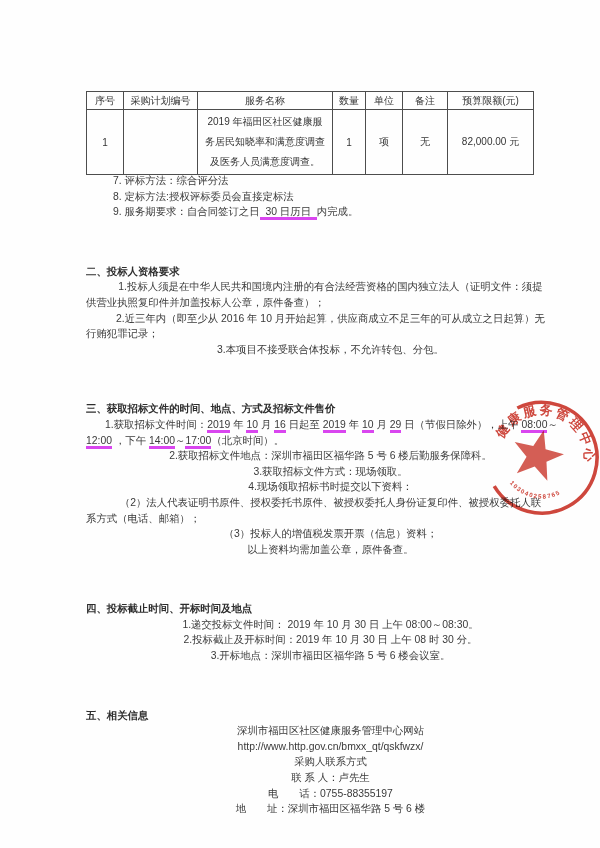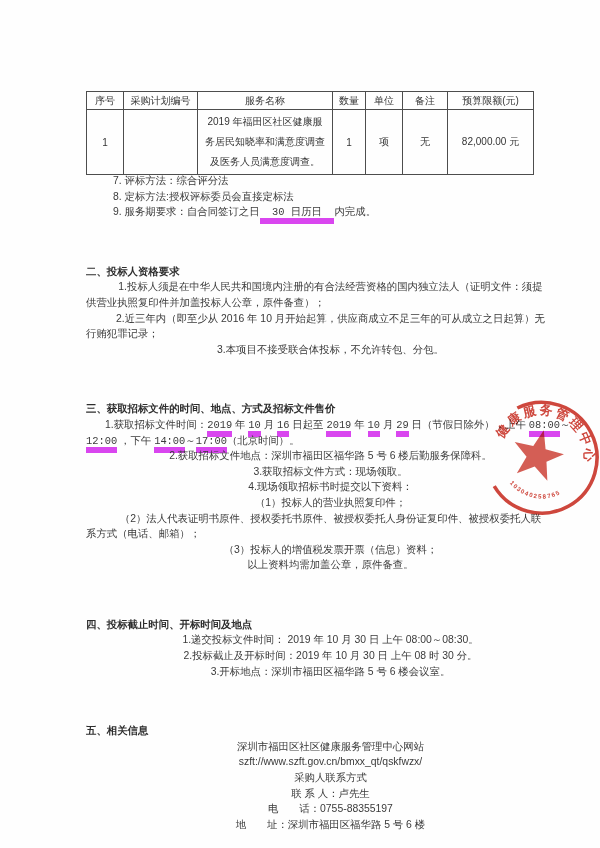"30 日历日" .u { border-bottom: 6px solid #d946ef -> 3px solid #d946ef; font-family: Liberation Mono, monospace -> none }
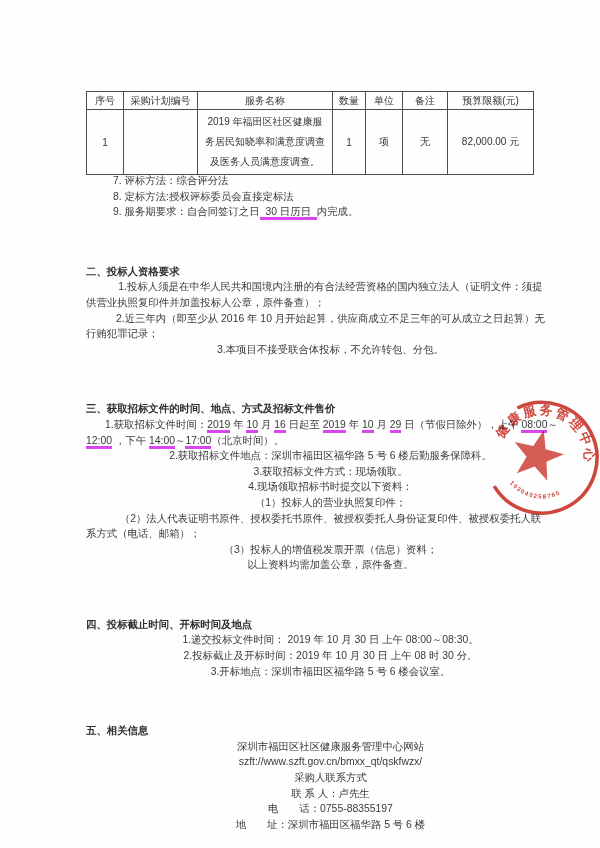"（1）投标人的营业执照复印件；" div.line { html: <div><span>（1）投标人的营业执照复印件；</span></div> -> none }
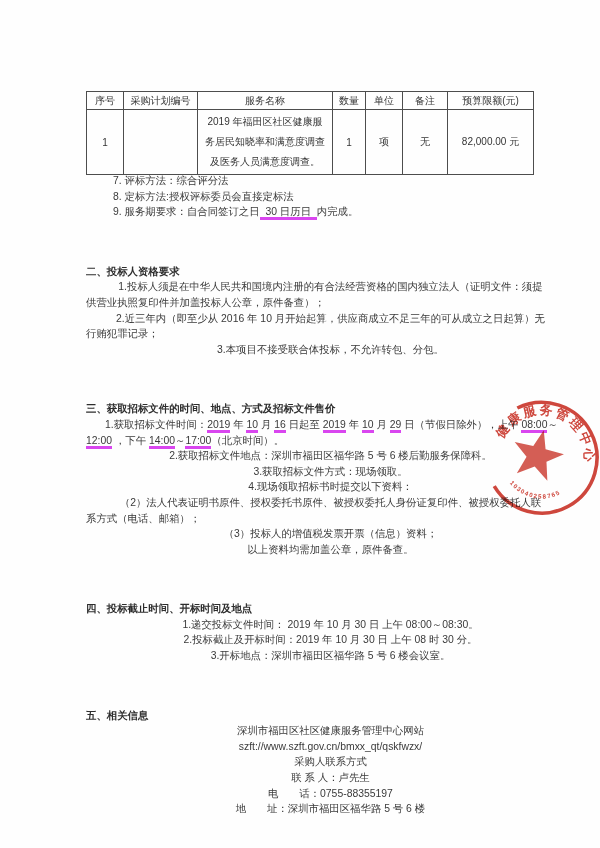"szft://www.szft.gov.cn/bmxx_qt/qskfwzx/" span { text: szft://www.szft.gov.cn/bmxx -> http://www.http.gov.cn/bmxx }
